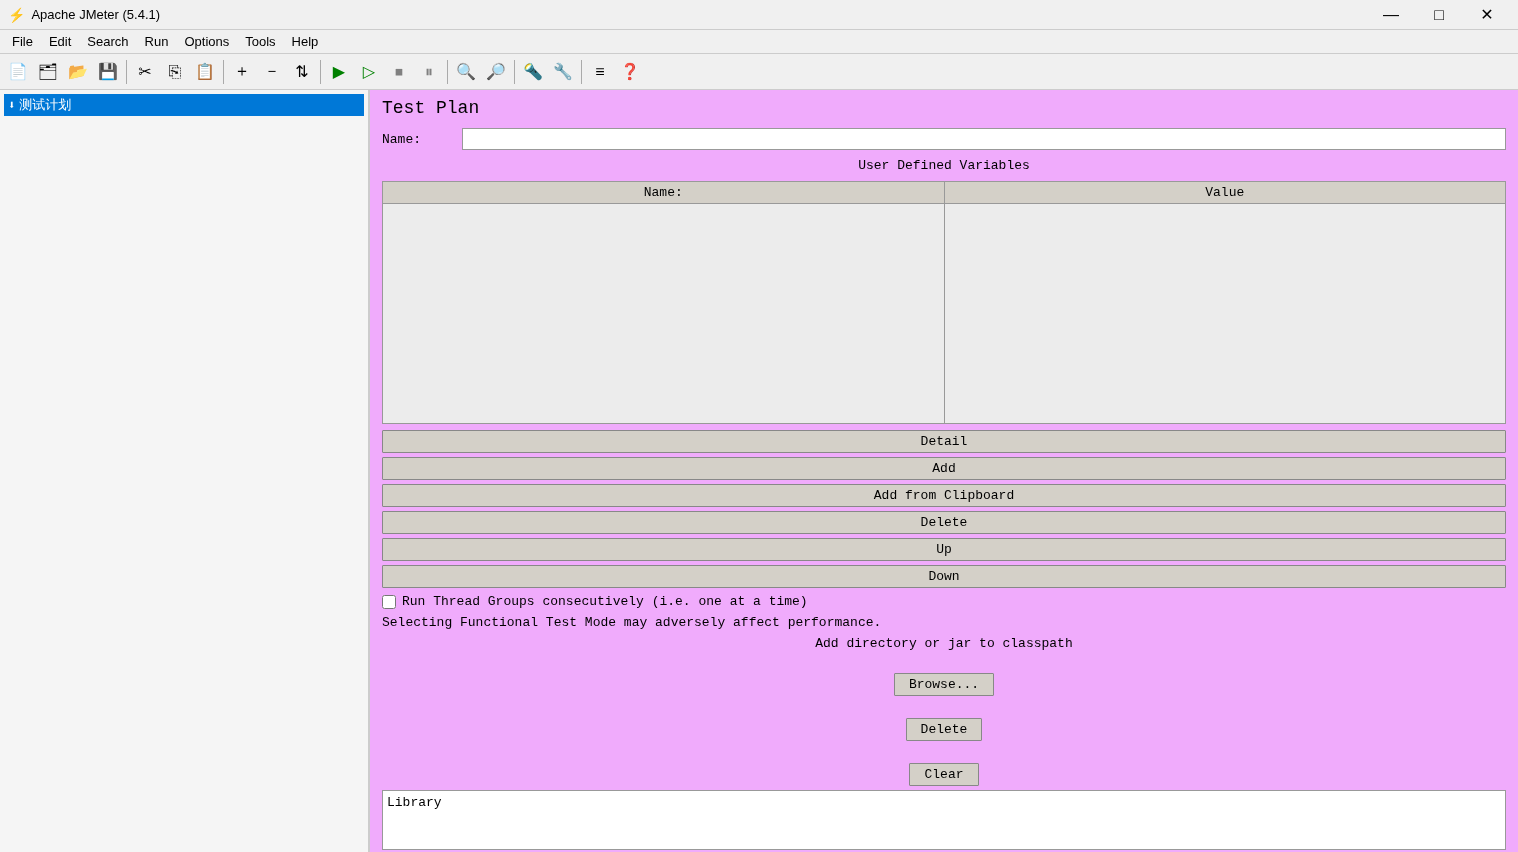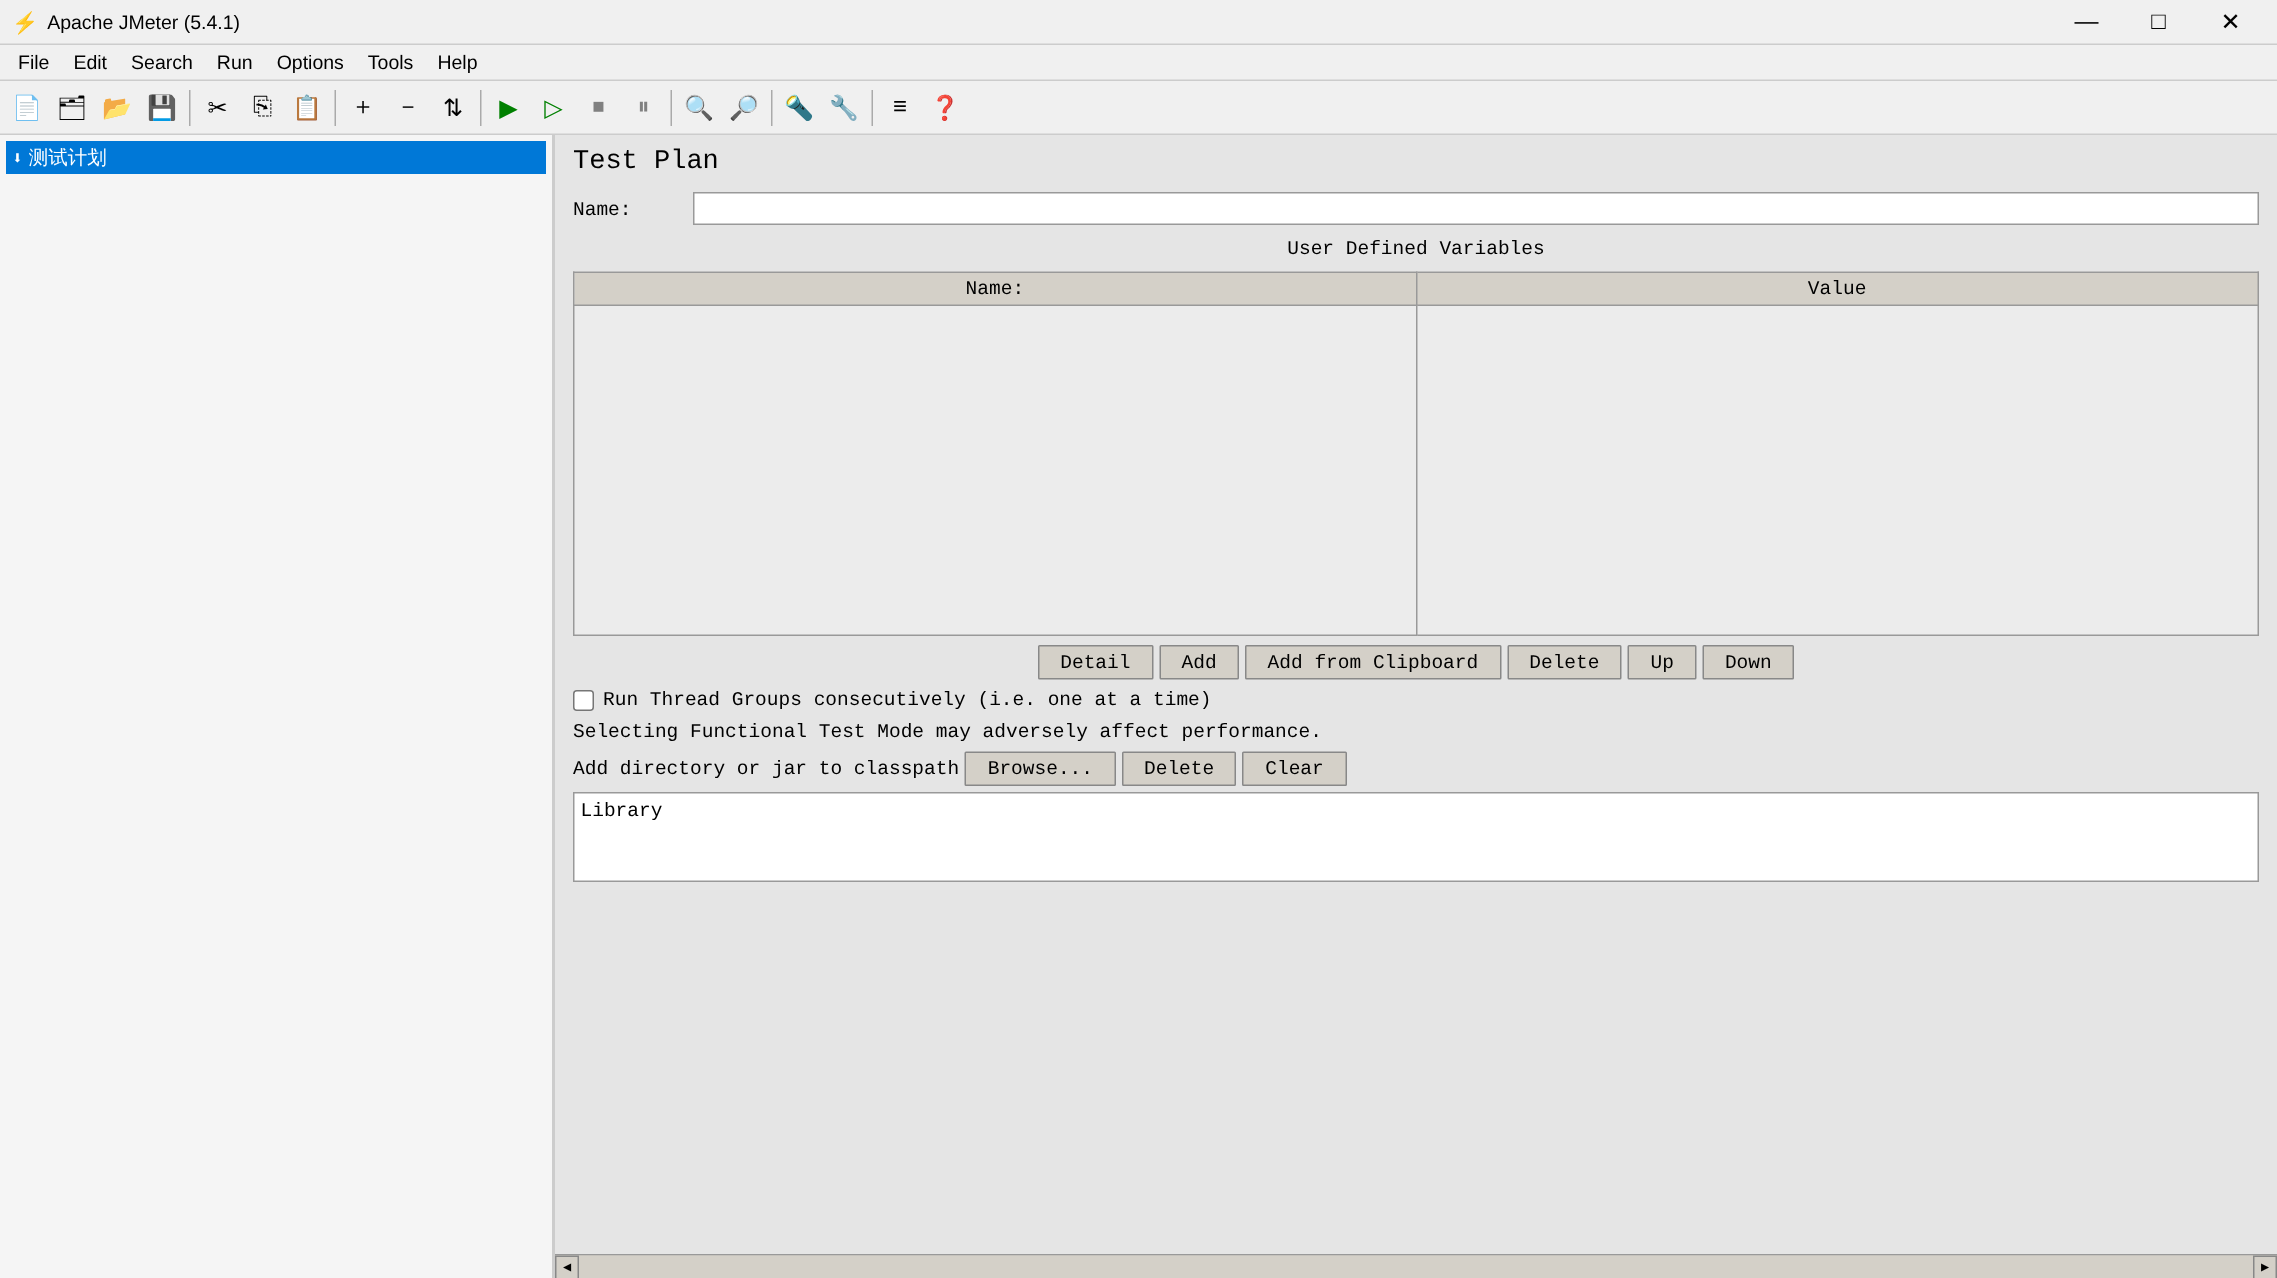"Test Plan" .right-panel { background: #e5e5e5 -> #f0abfc }
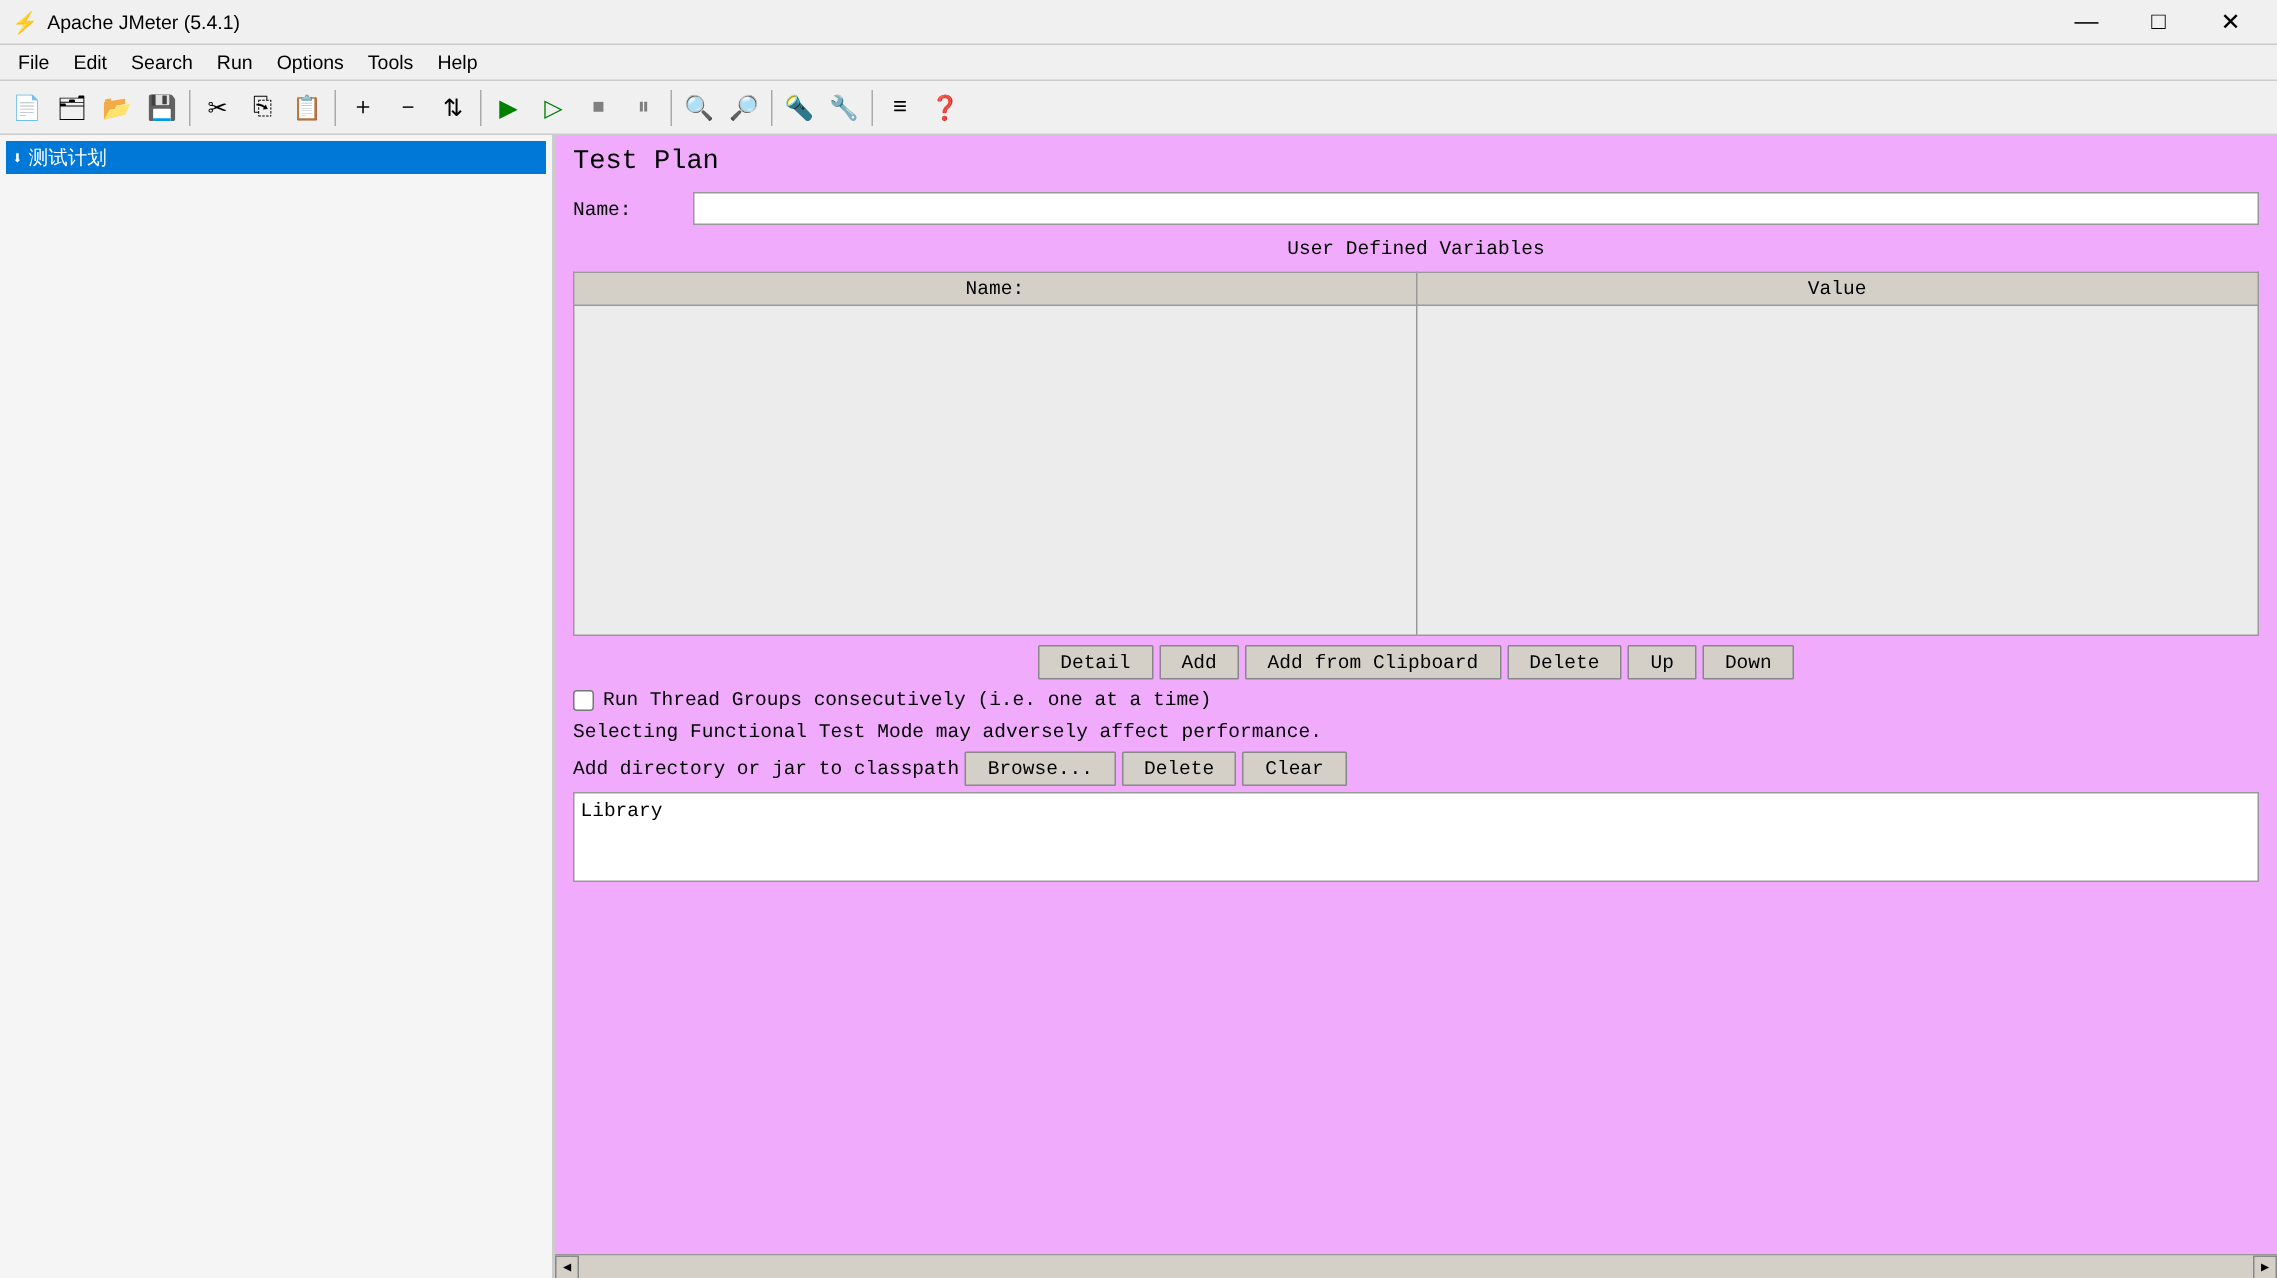"Detail" .btn-row { flex-direction: none -> column }
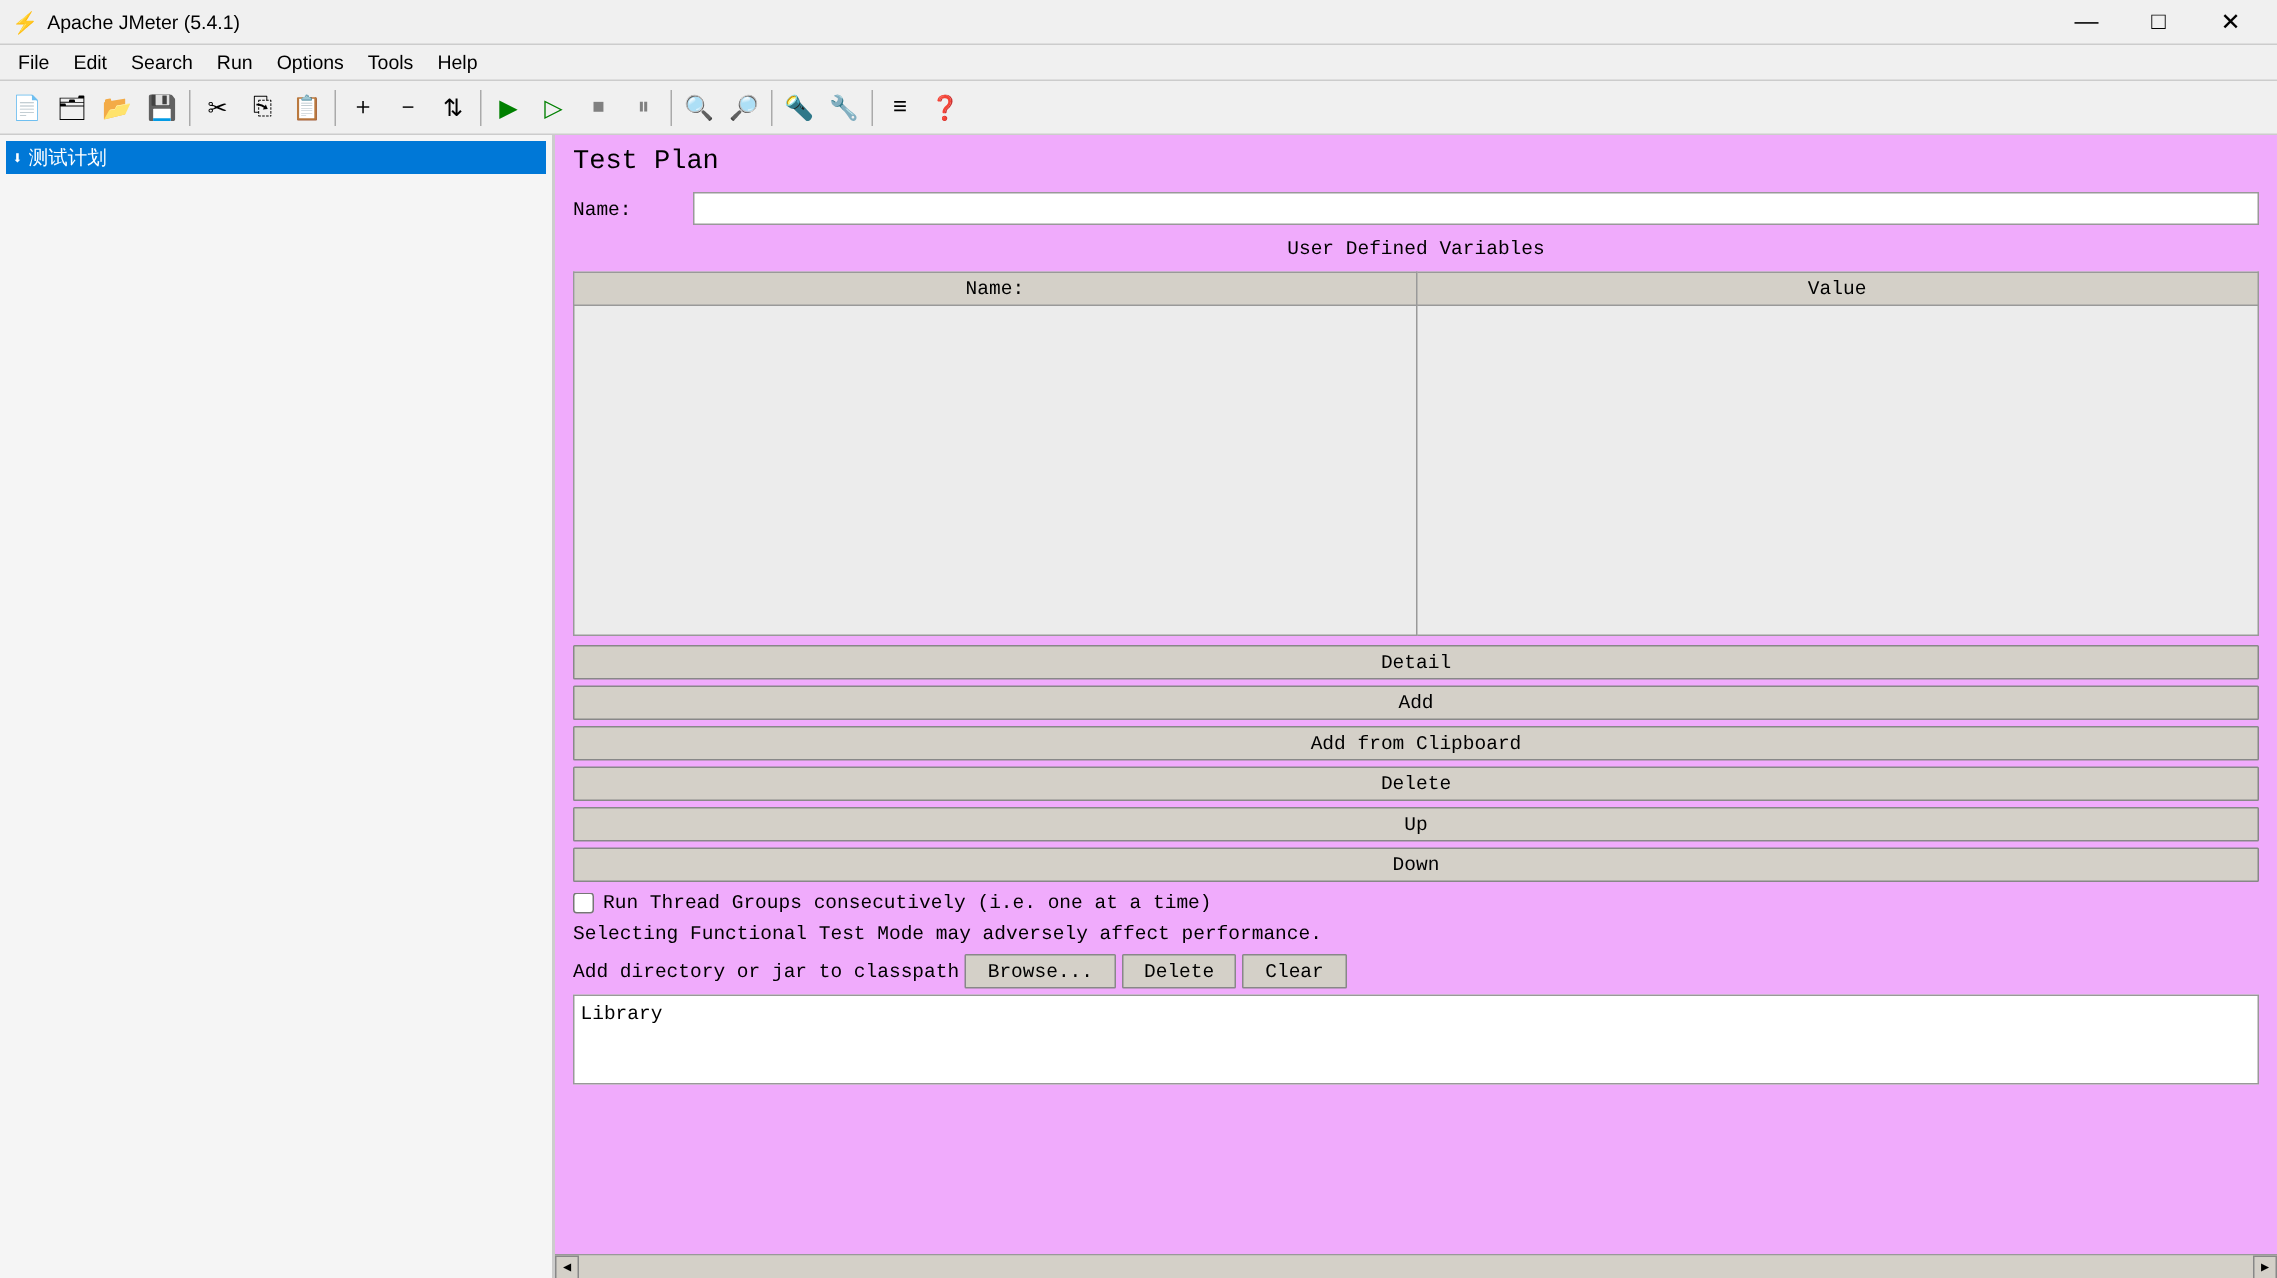"Add directory or jar to" .classpath-row { flex-direction: none -> column; gap: 4px -> 22px }
